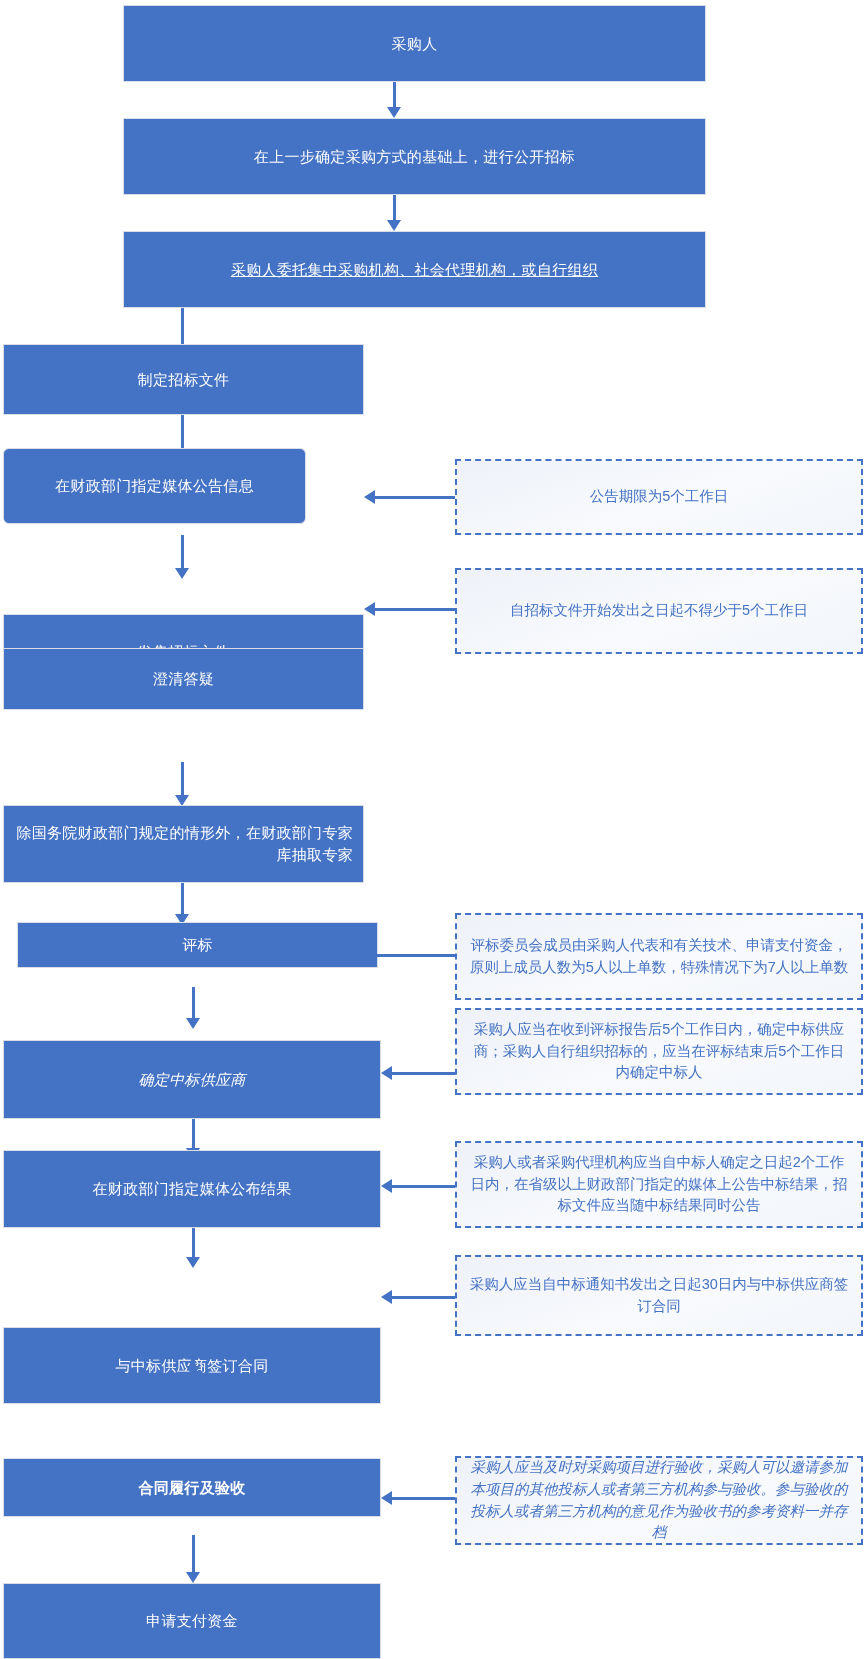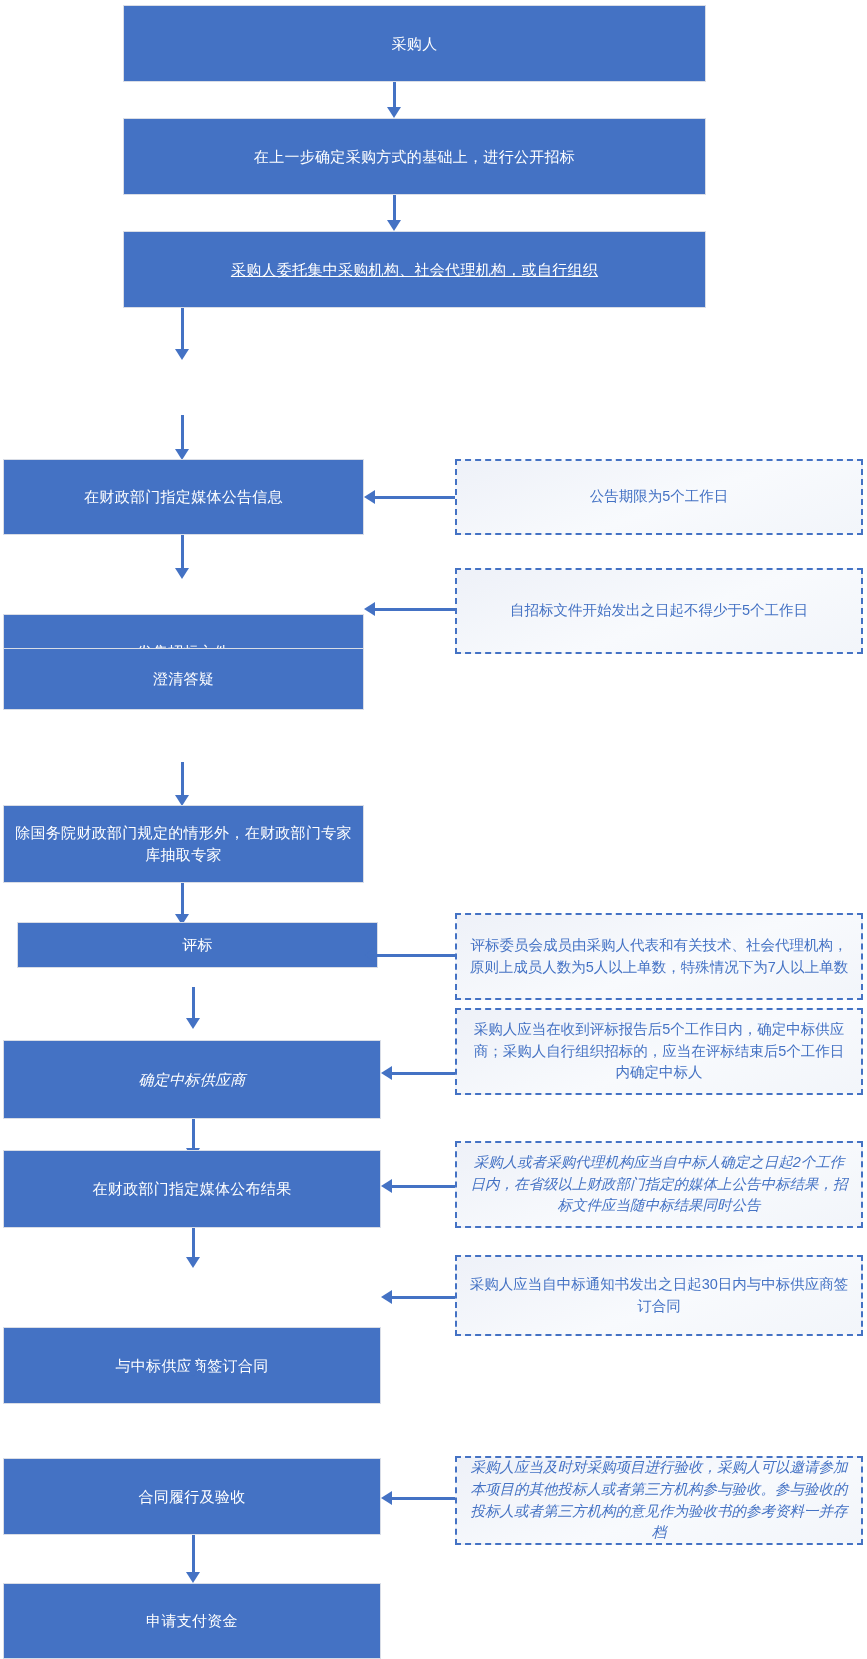"采购人" .node { text-align: center -> right }
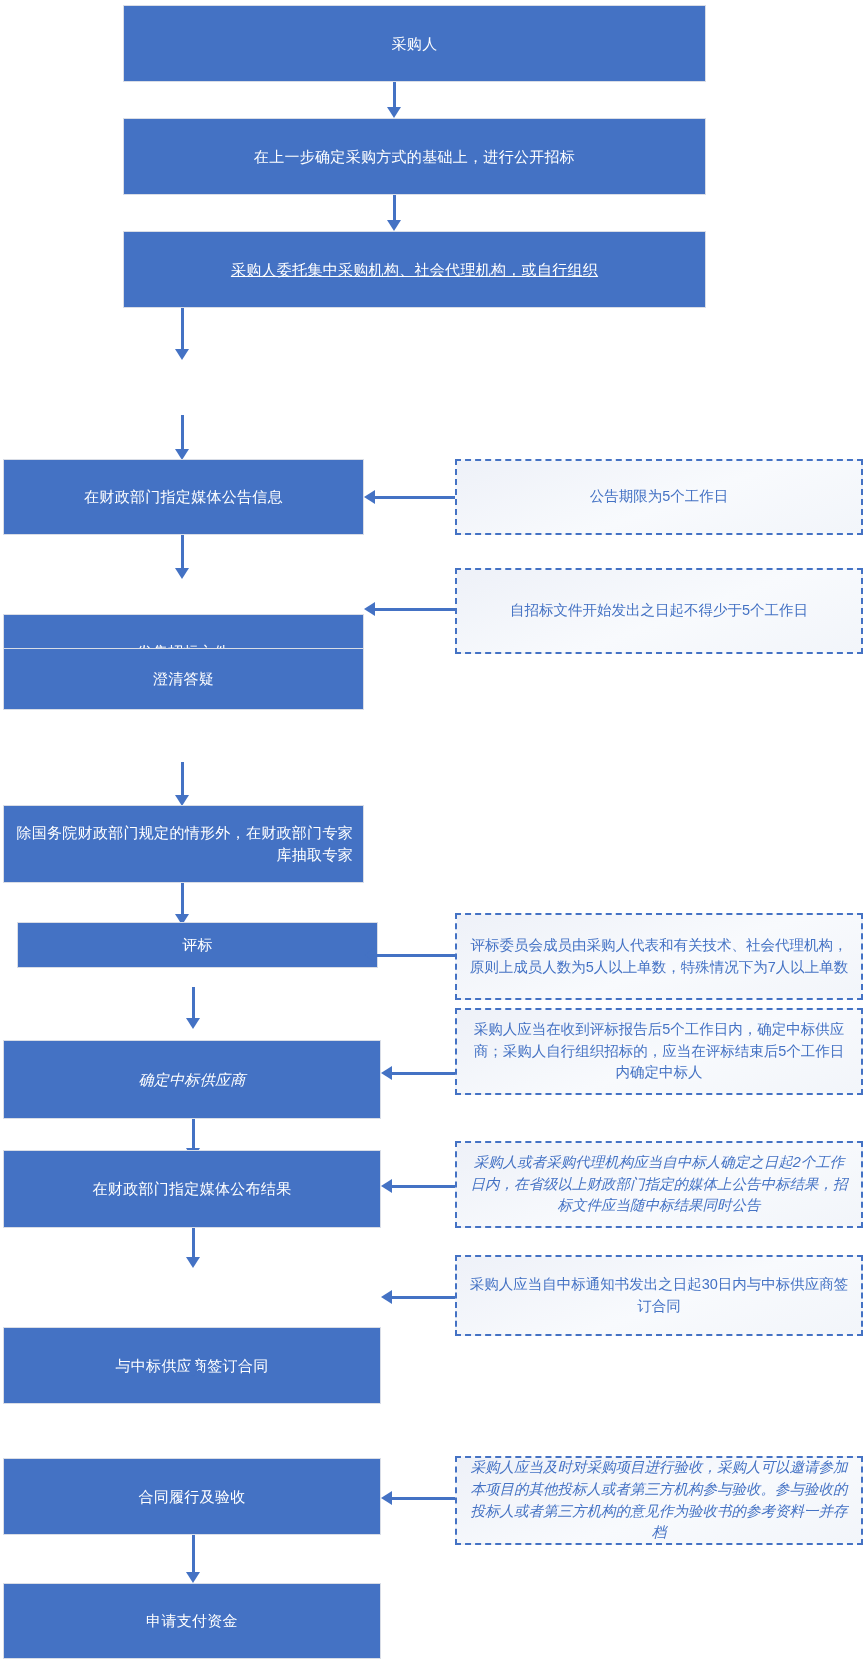"制定招标文件" div.node { html: none -> <div> <span>制定招标文件</span> </div> }
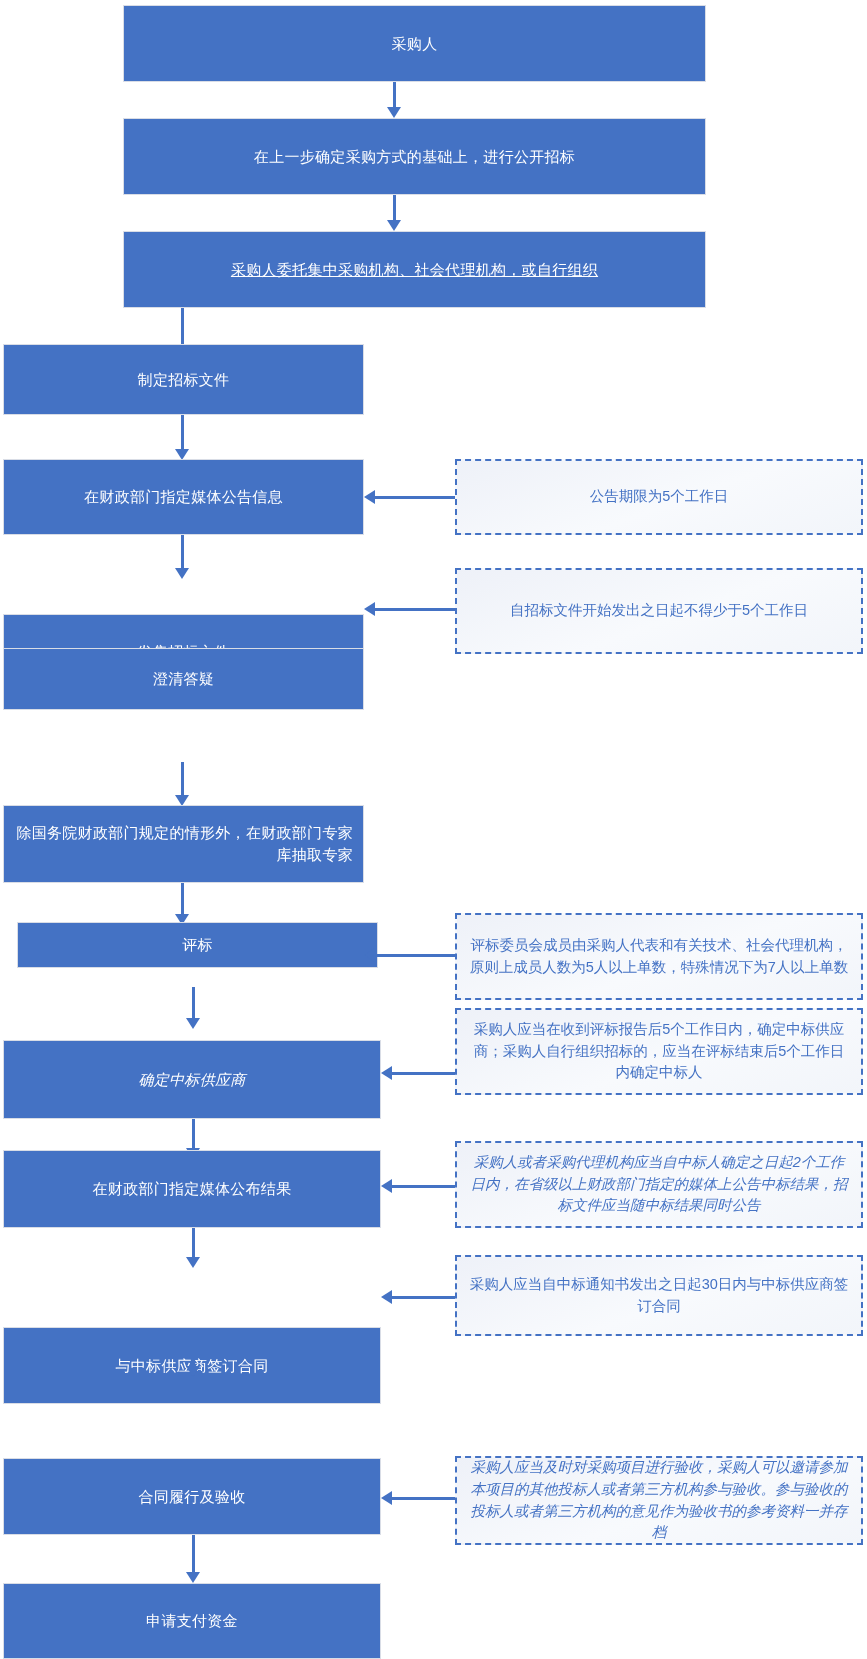"在财政部门指定媒体公告信息" div.node { border-radius: none -> 6px; top: 459px -> 448px; width: 361px -> 303px }
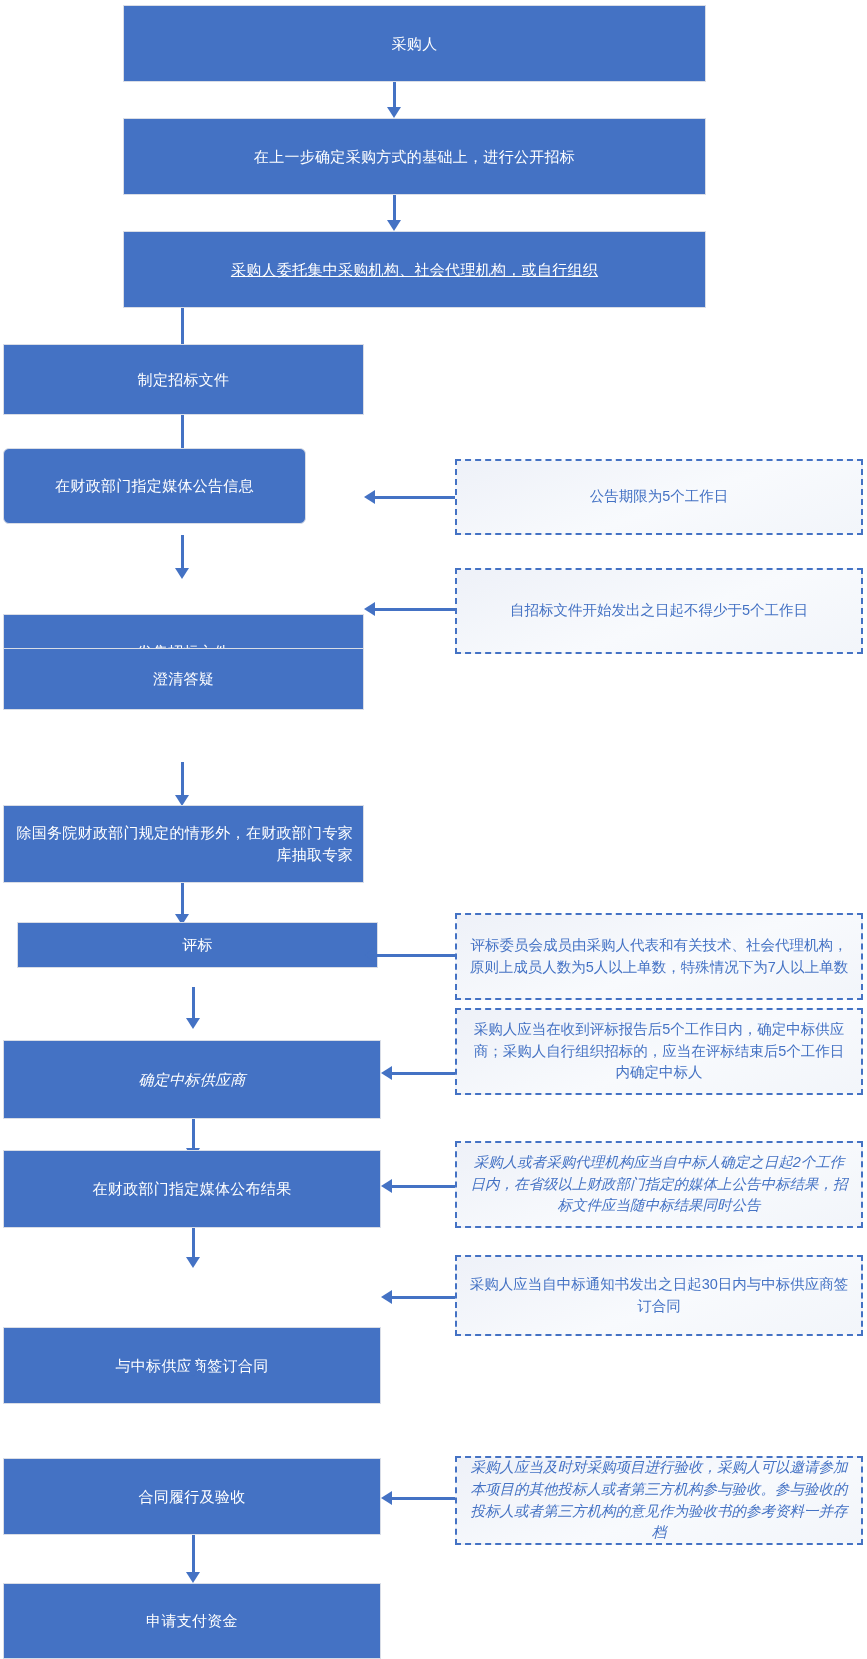"评标委员会成员由采购人代表和有关技术、社会代理机构，原则上成员人数为5人以上单数" span.note-text { text: 社会代理机构 -> 申请支付资金 }
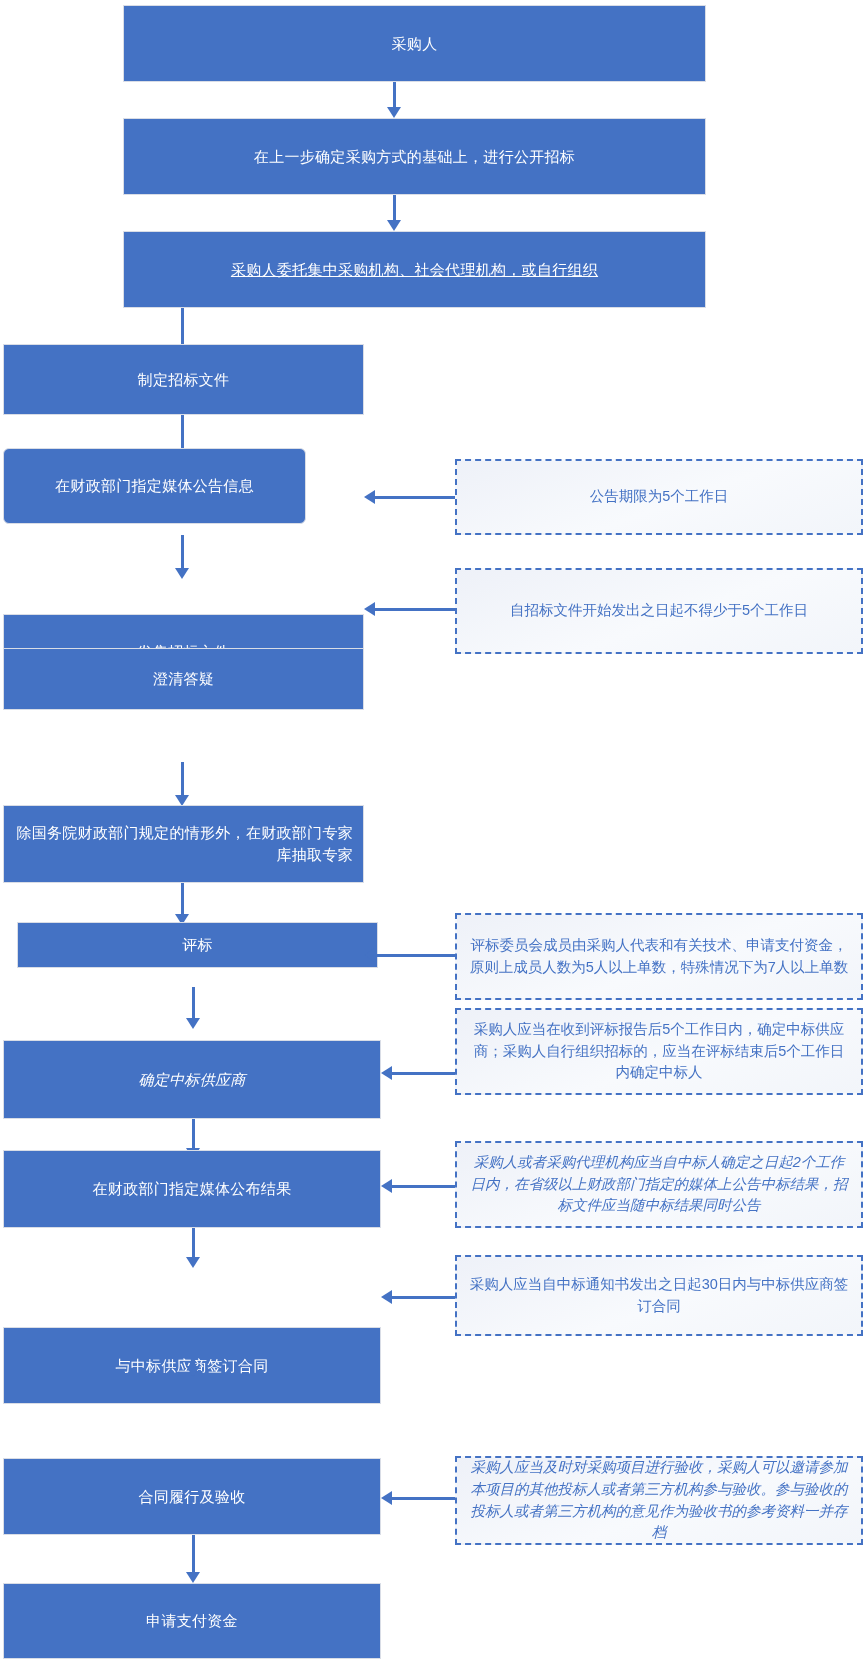"采购人或者采购代理机构应当自中标人确定之日起2个工作日内，在省级以上财政部门指定" div.note { font-style: italic -> none }
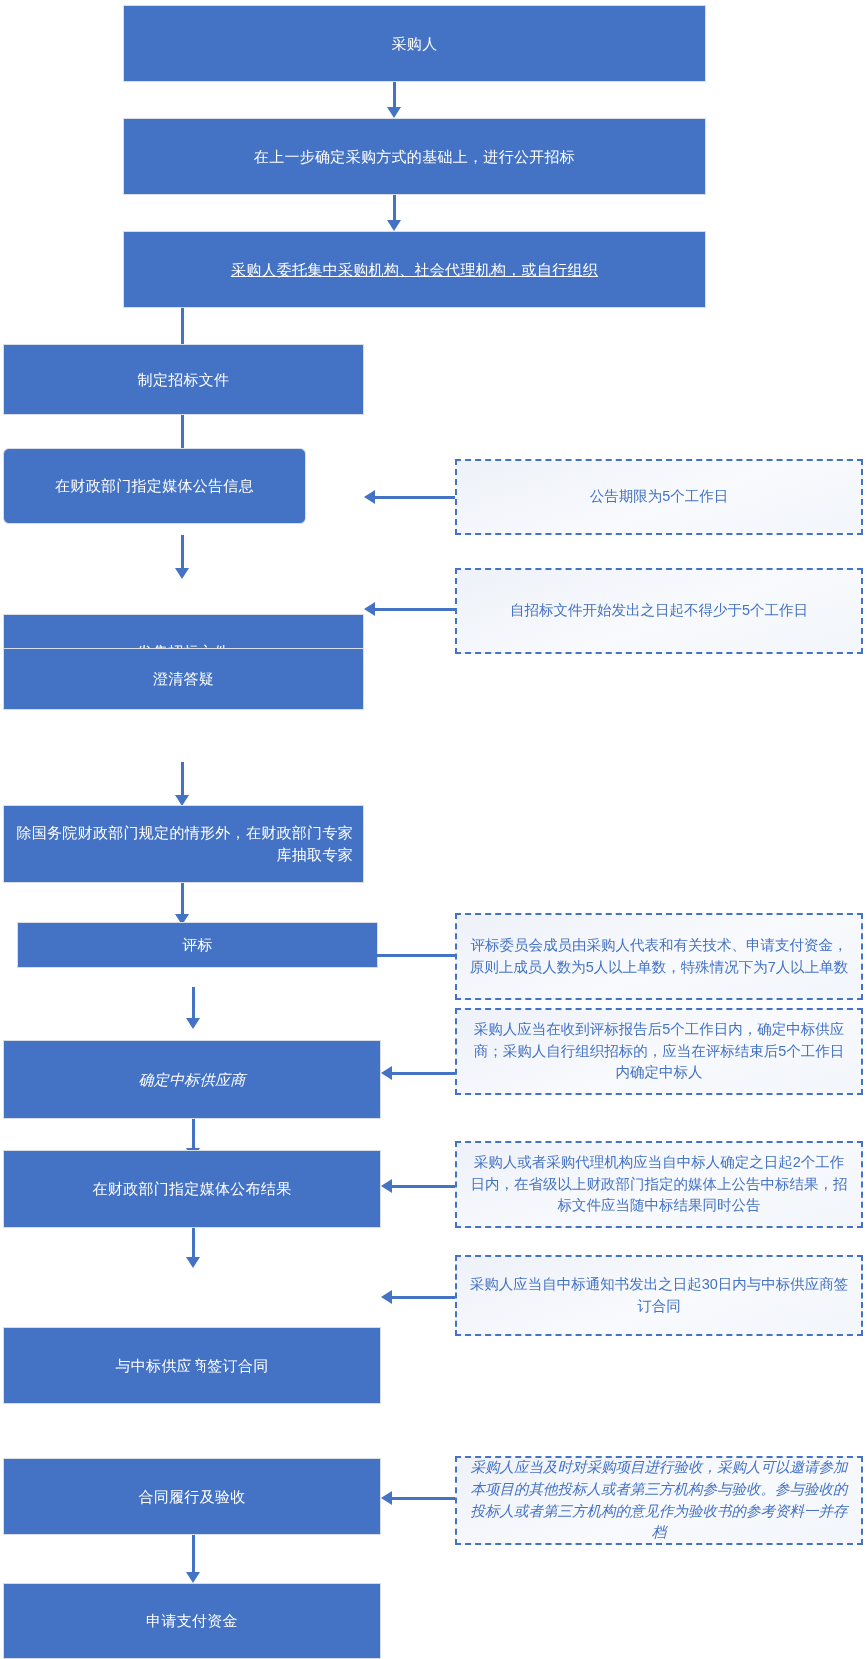"合同履行及验收" div.node { font-weight: none -> bold; height: 77px -> 59px }
